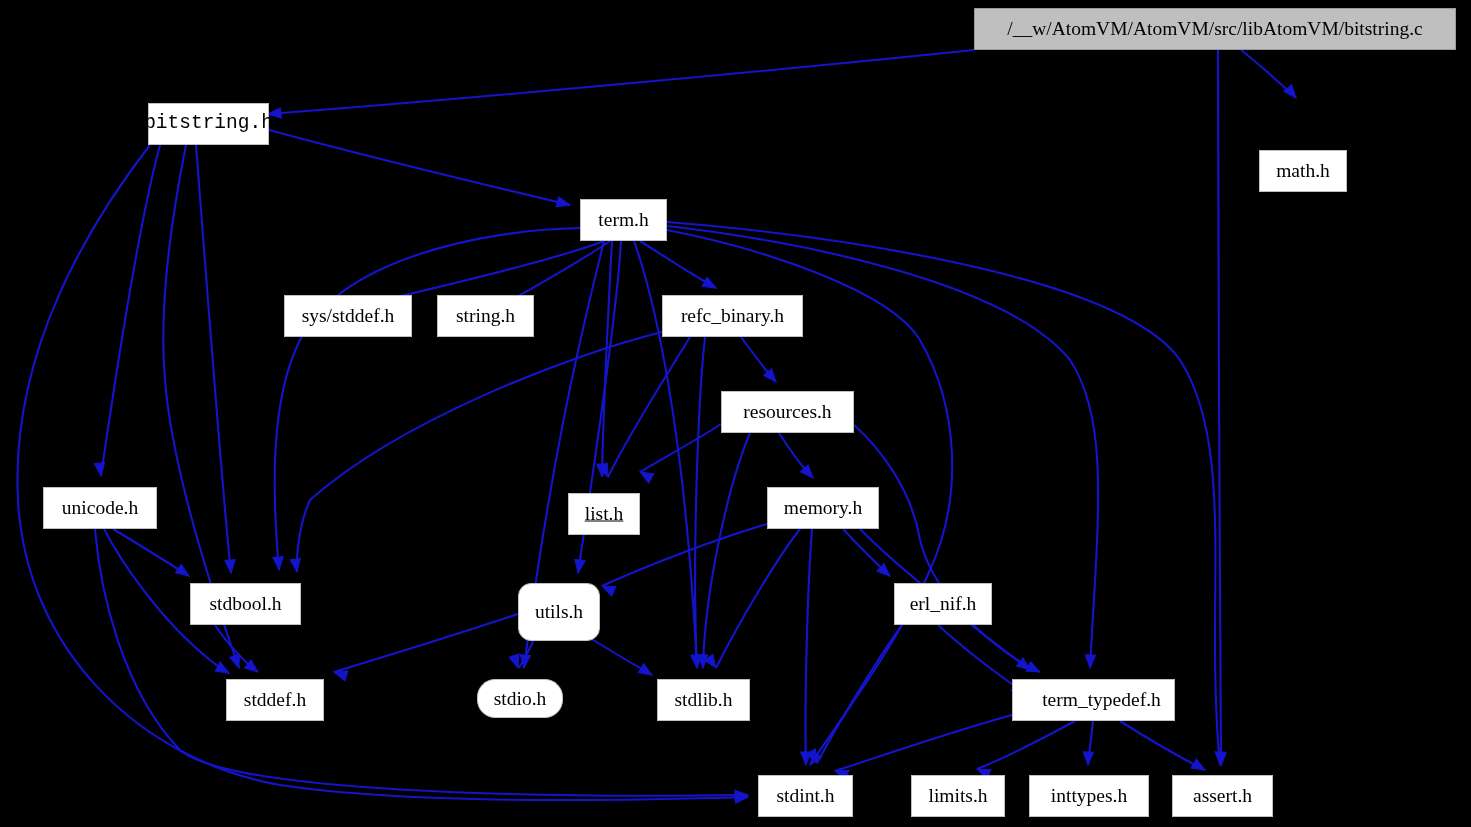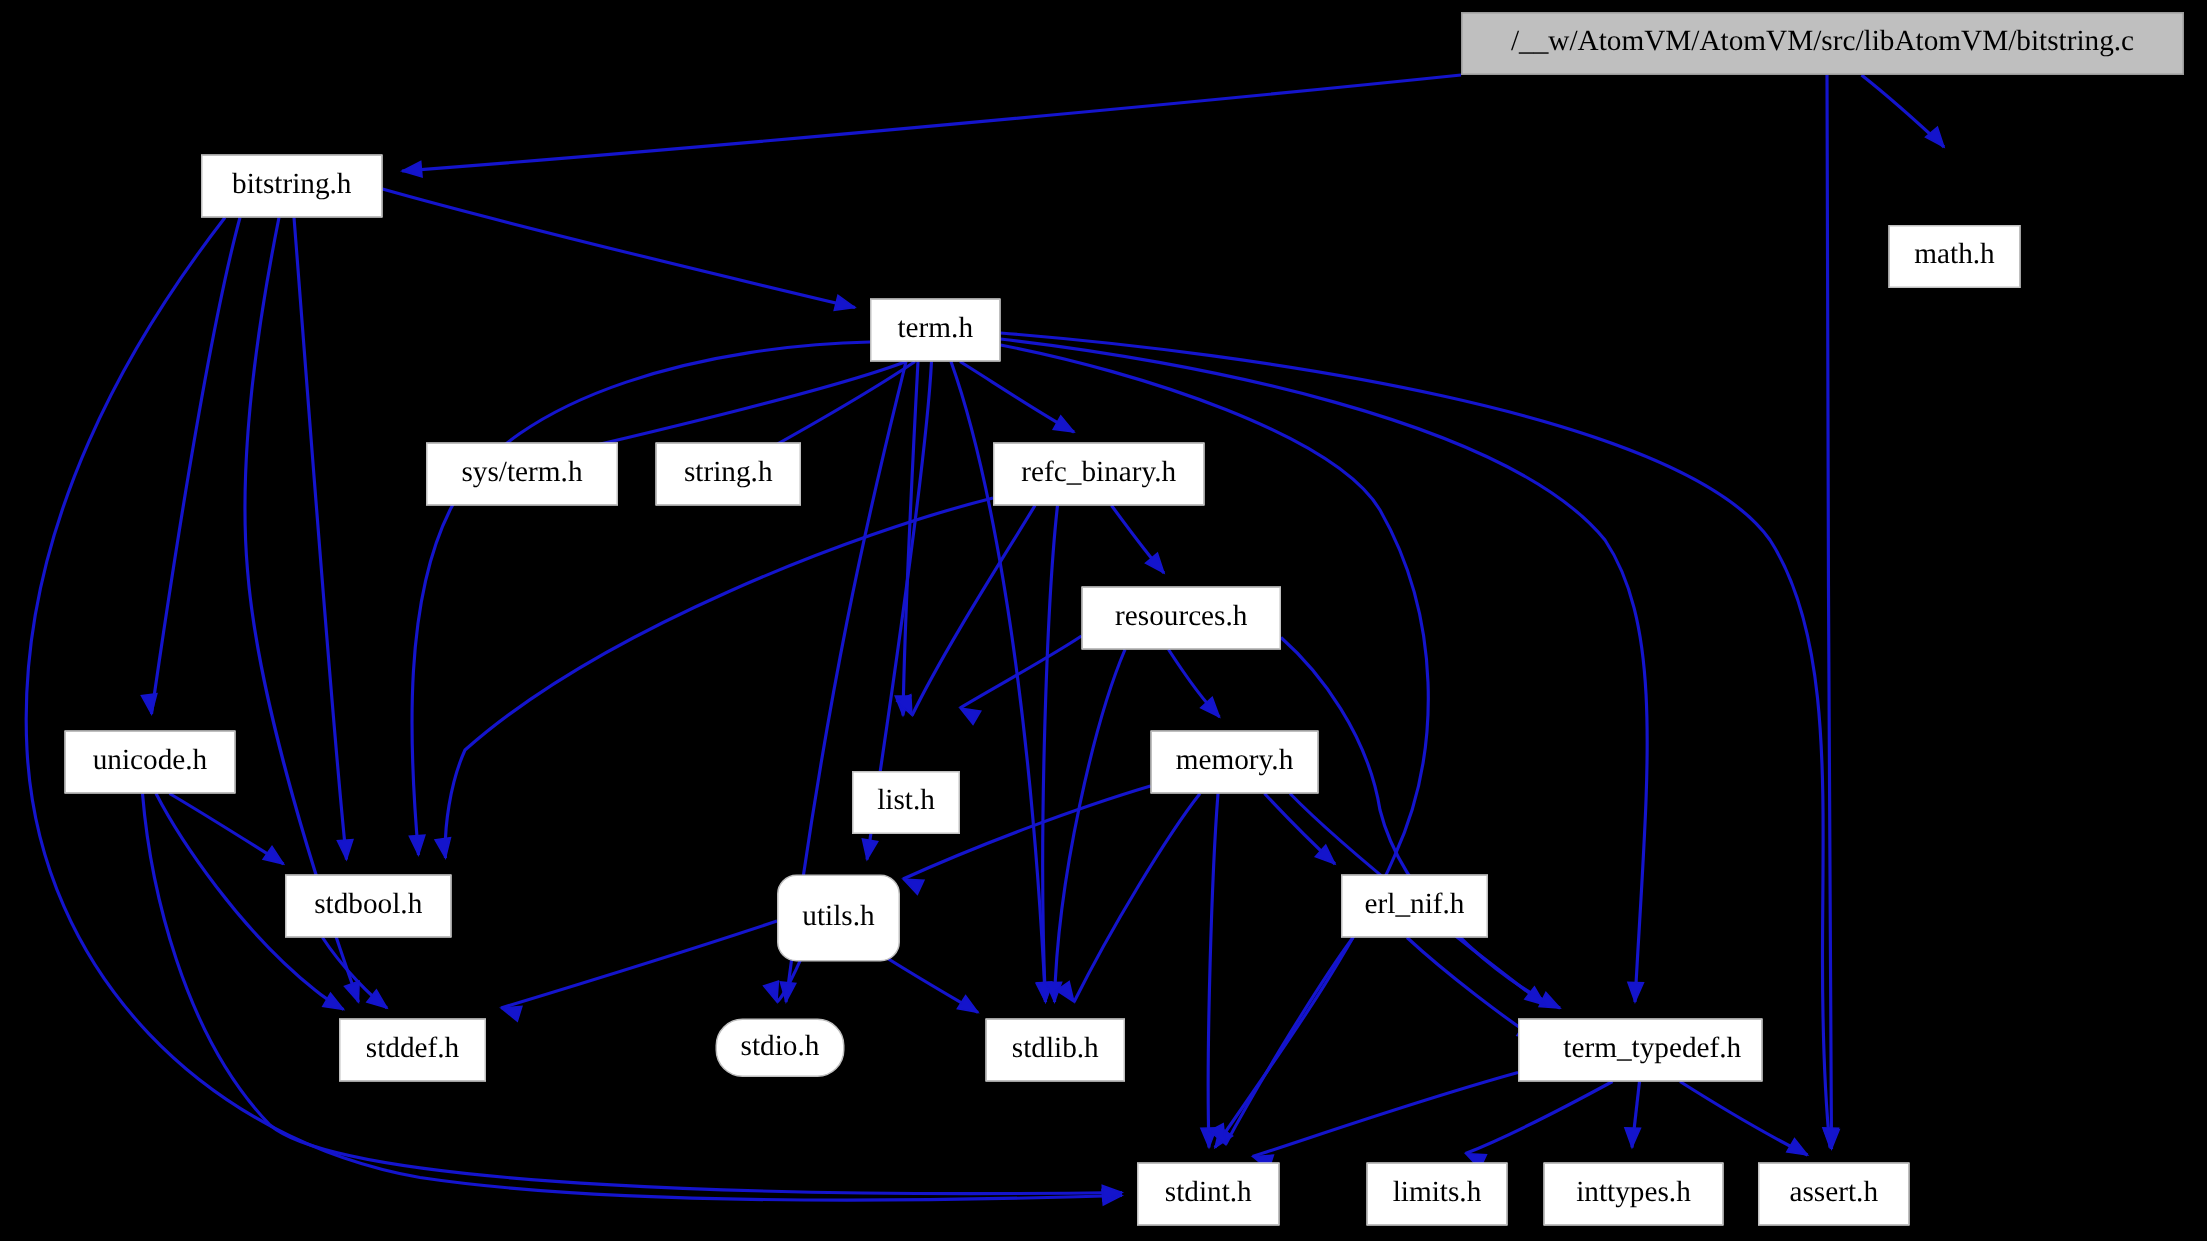"bitstring.h" div.node-box { font-family: none -> Liberation Mono, monospace; left: 134px -> 148px }
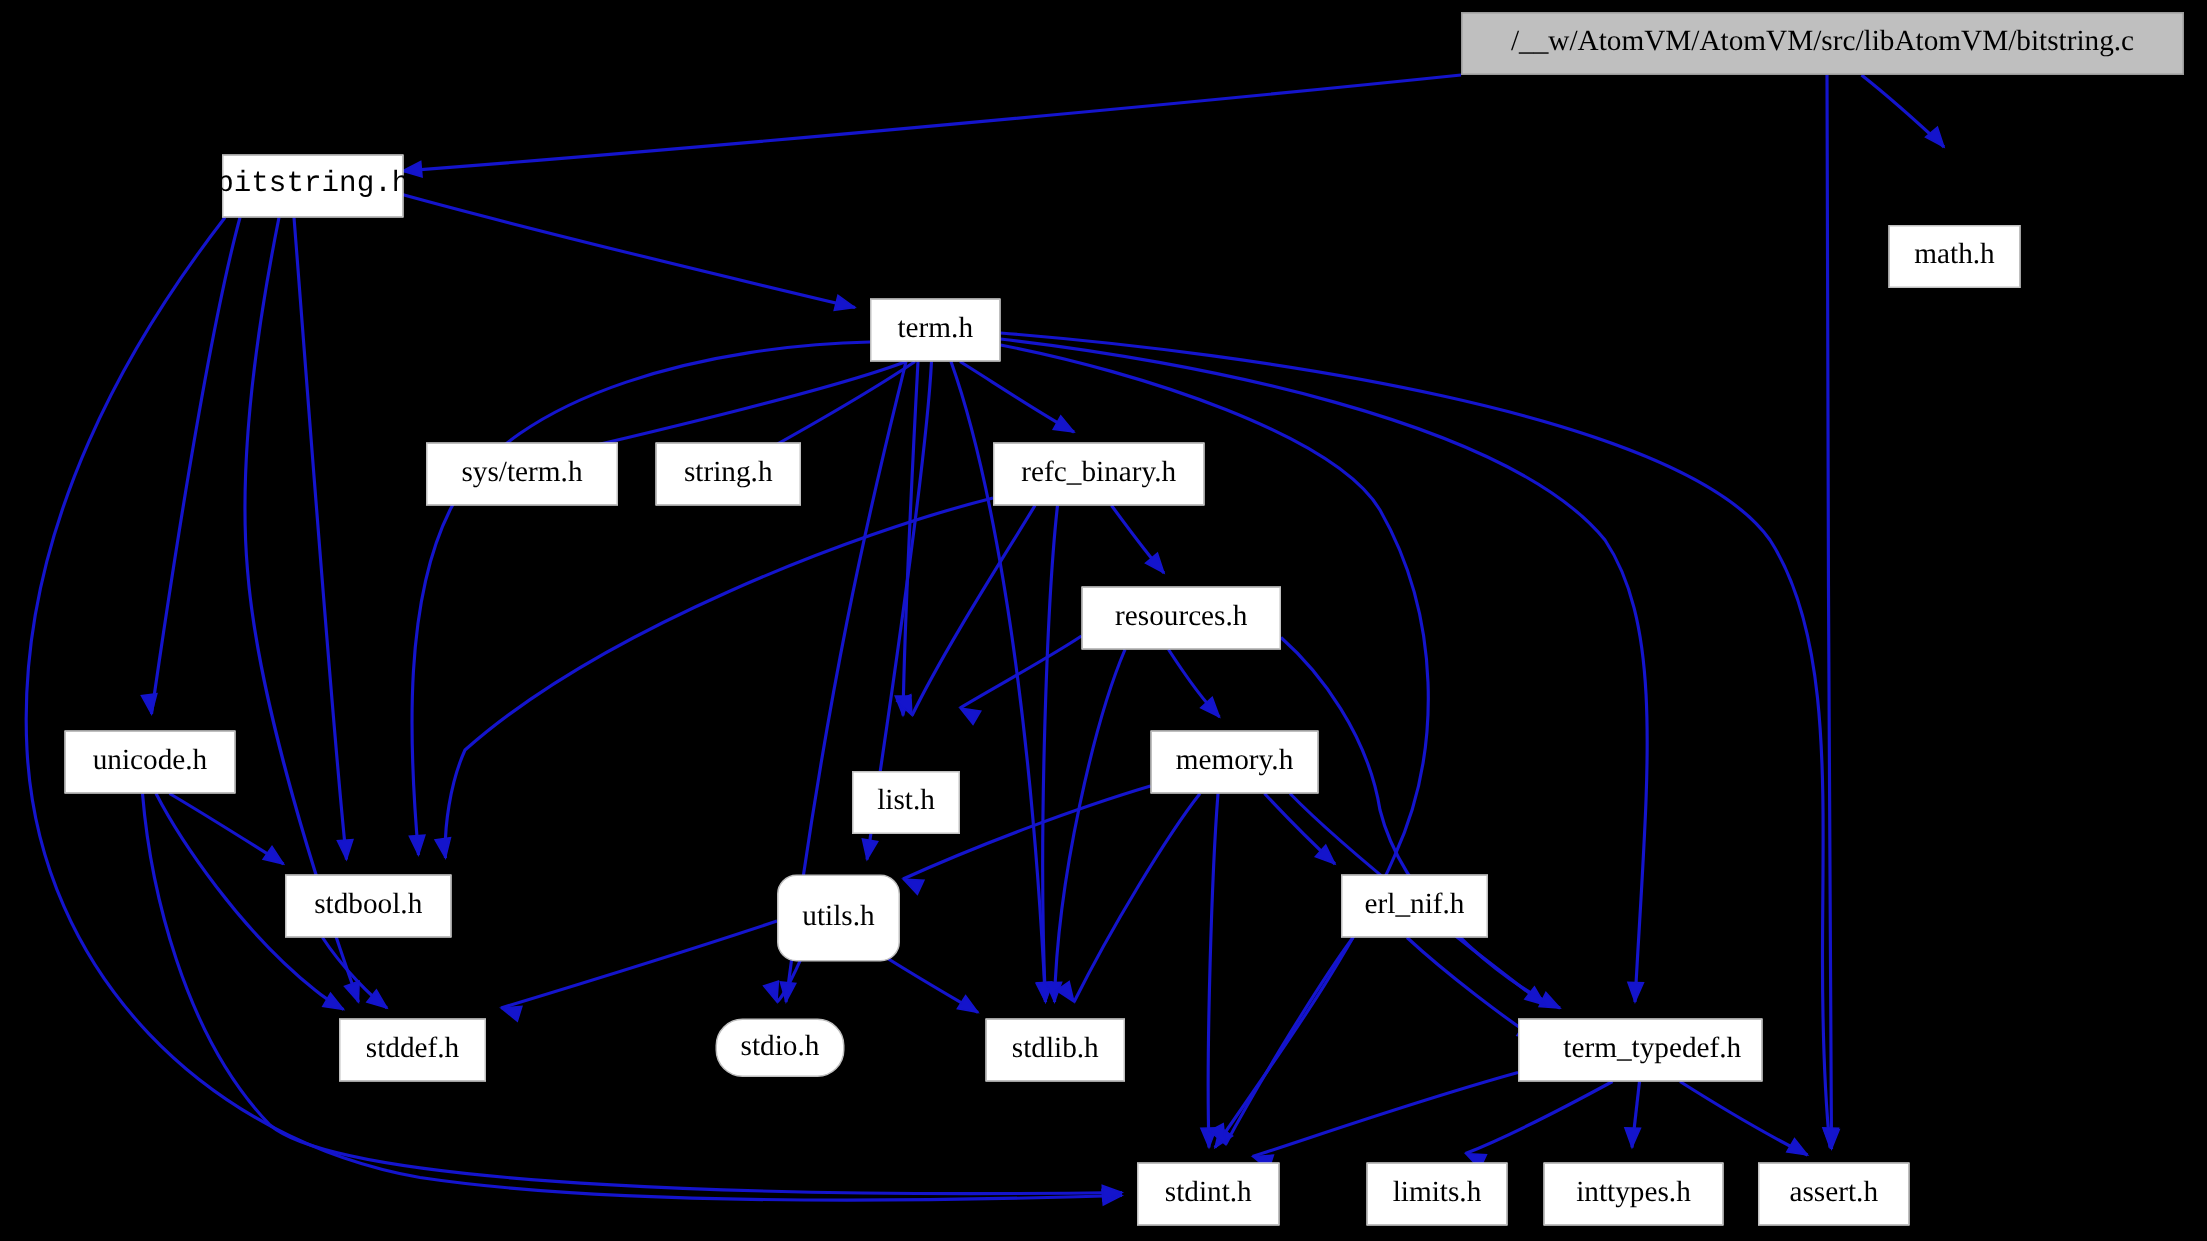"sys/term.h" span.node-label { text: sys/term.h -> sys/stddef.h }
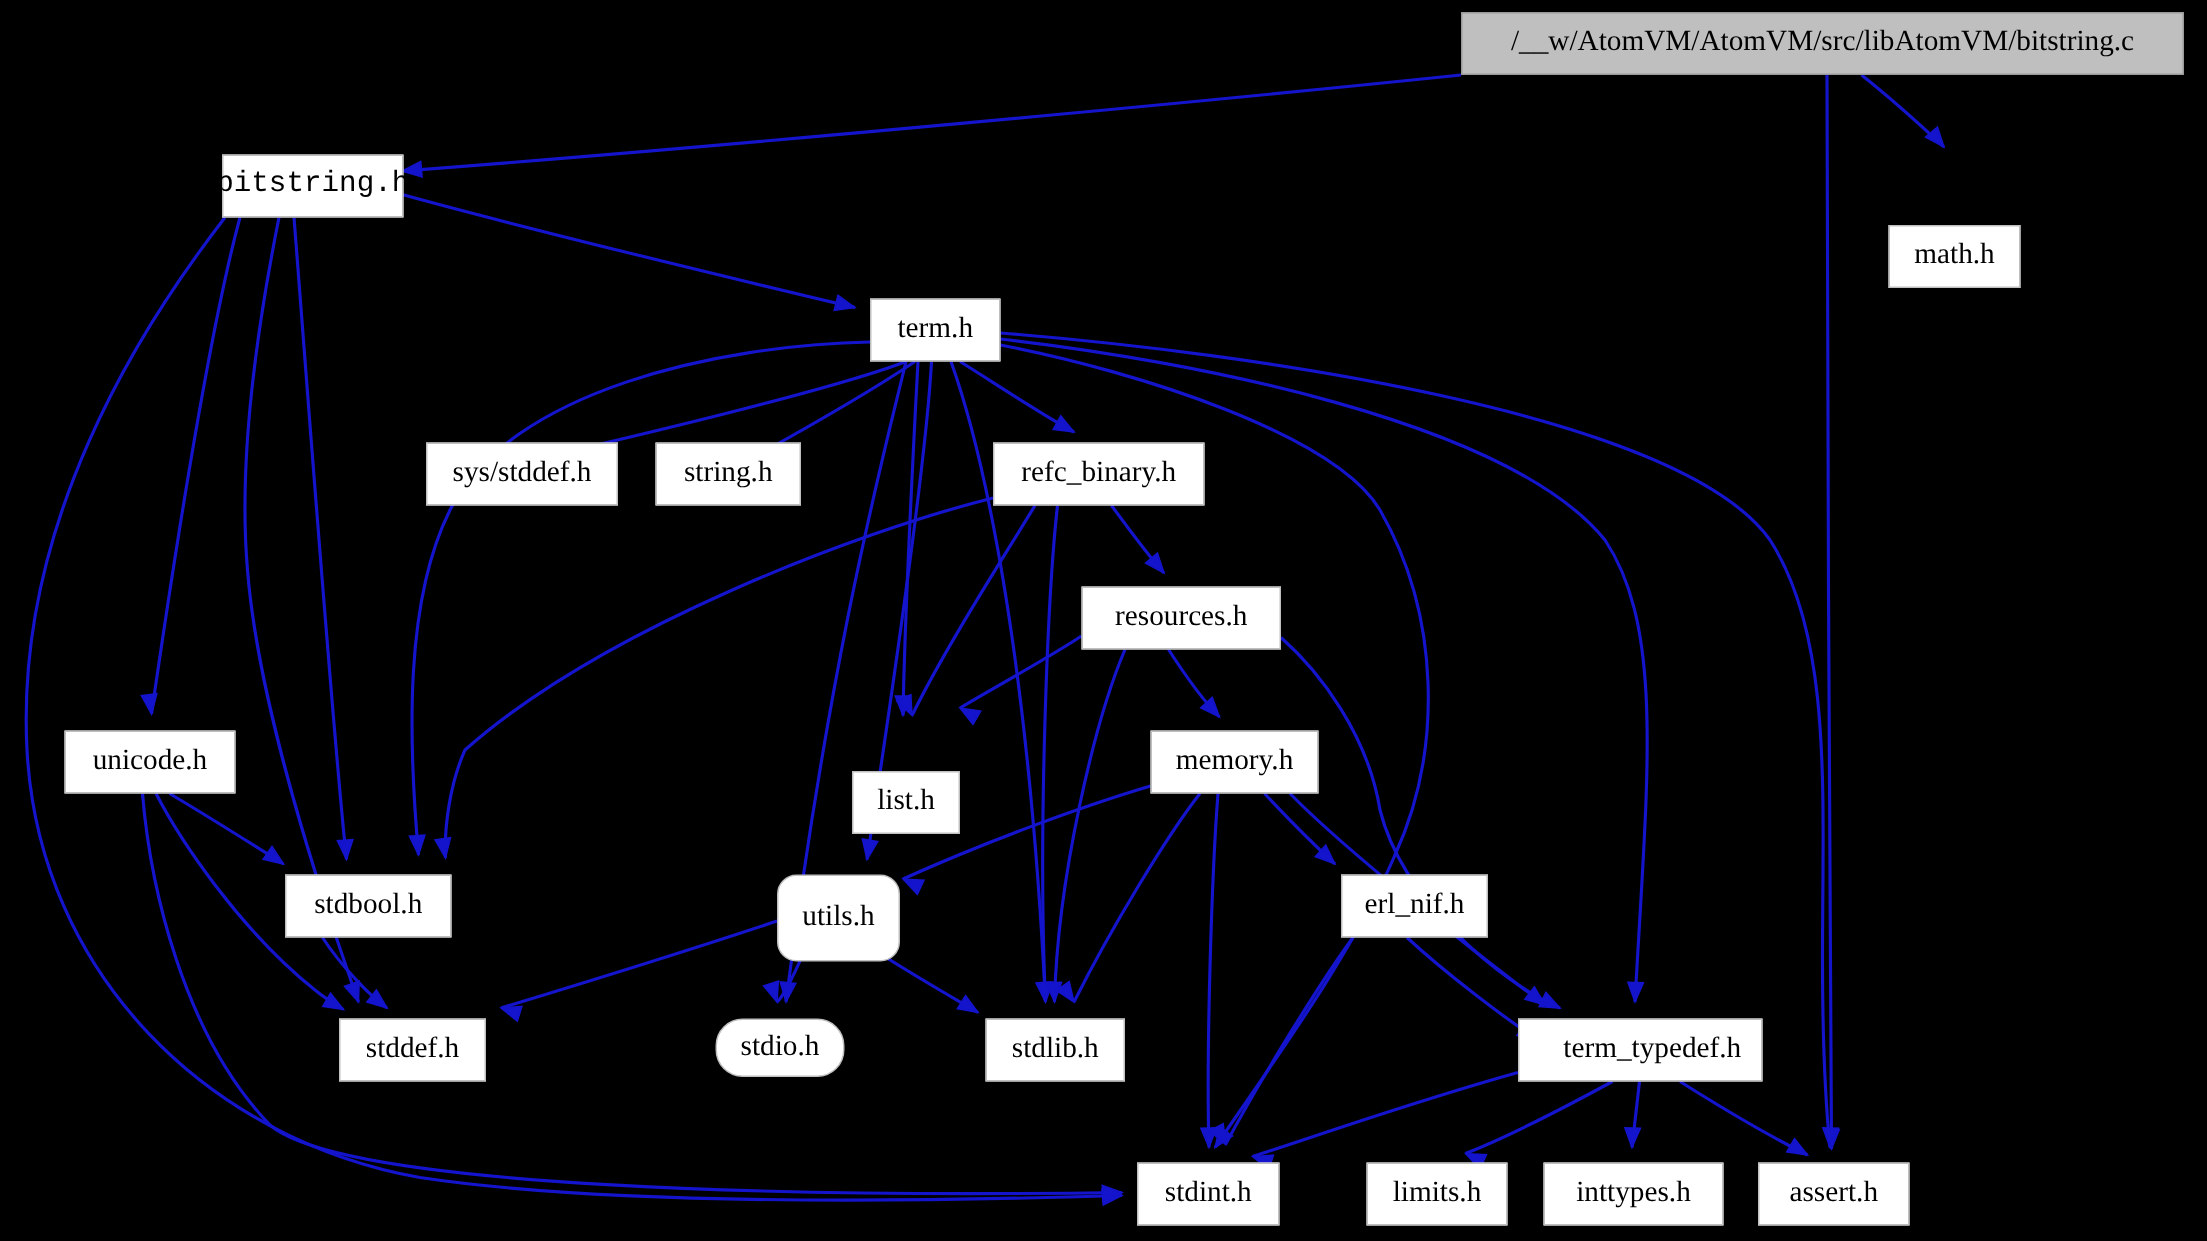"list.h" div.node-box { text-decoration: none -> underline; top: 514px -> 493px }
